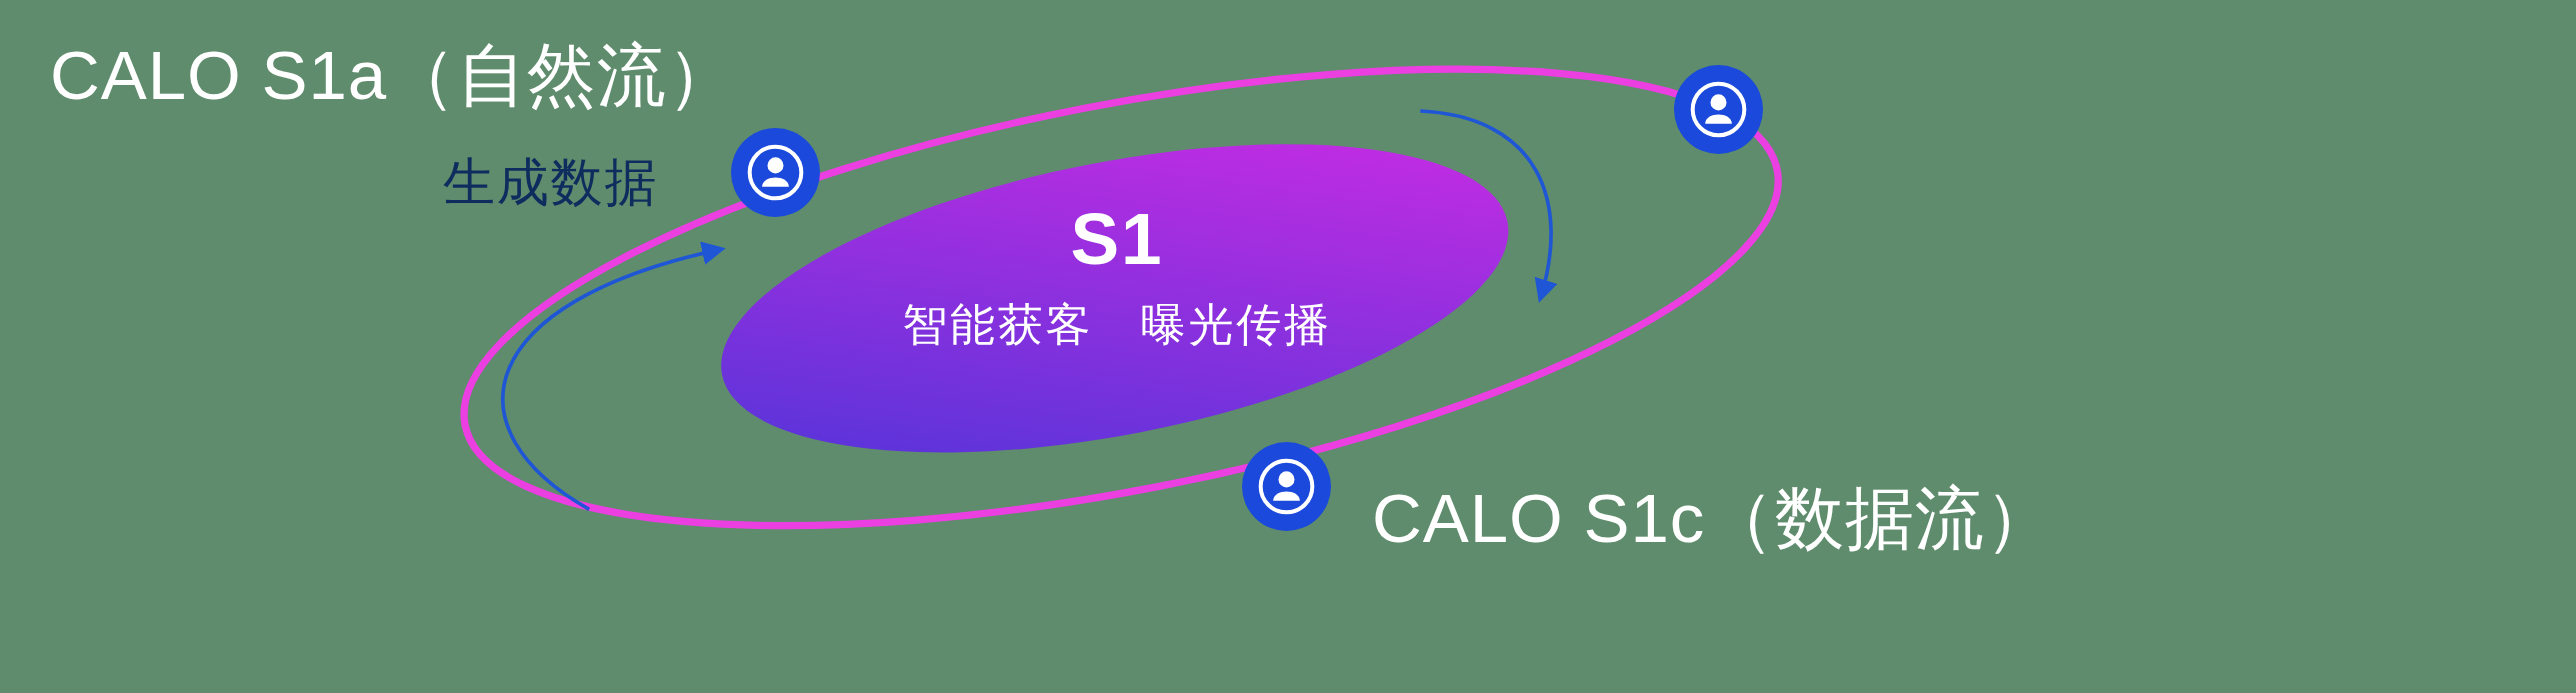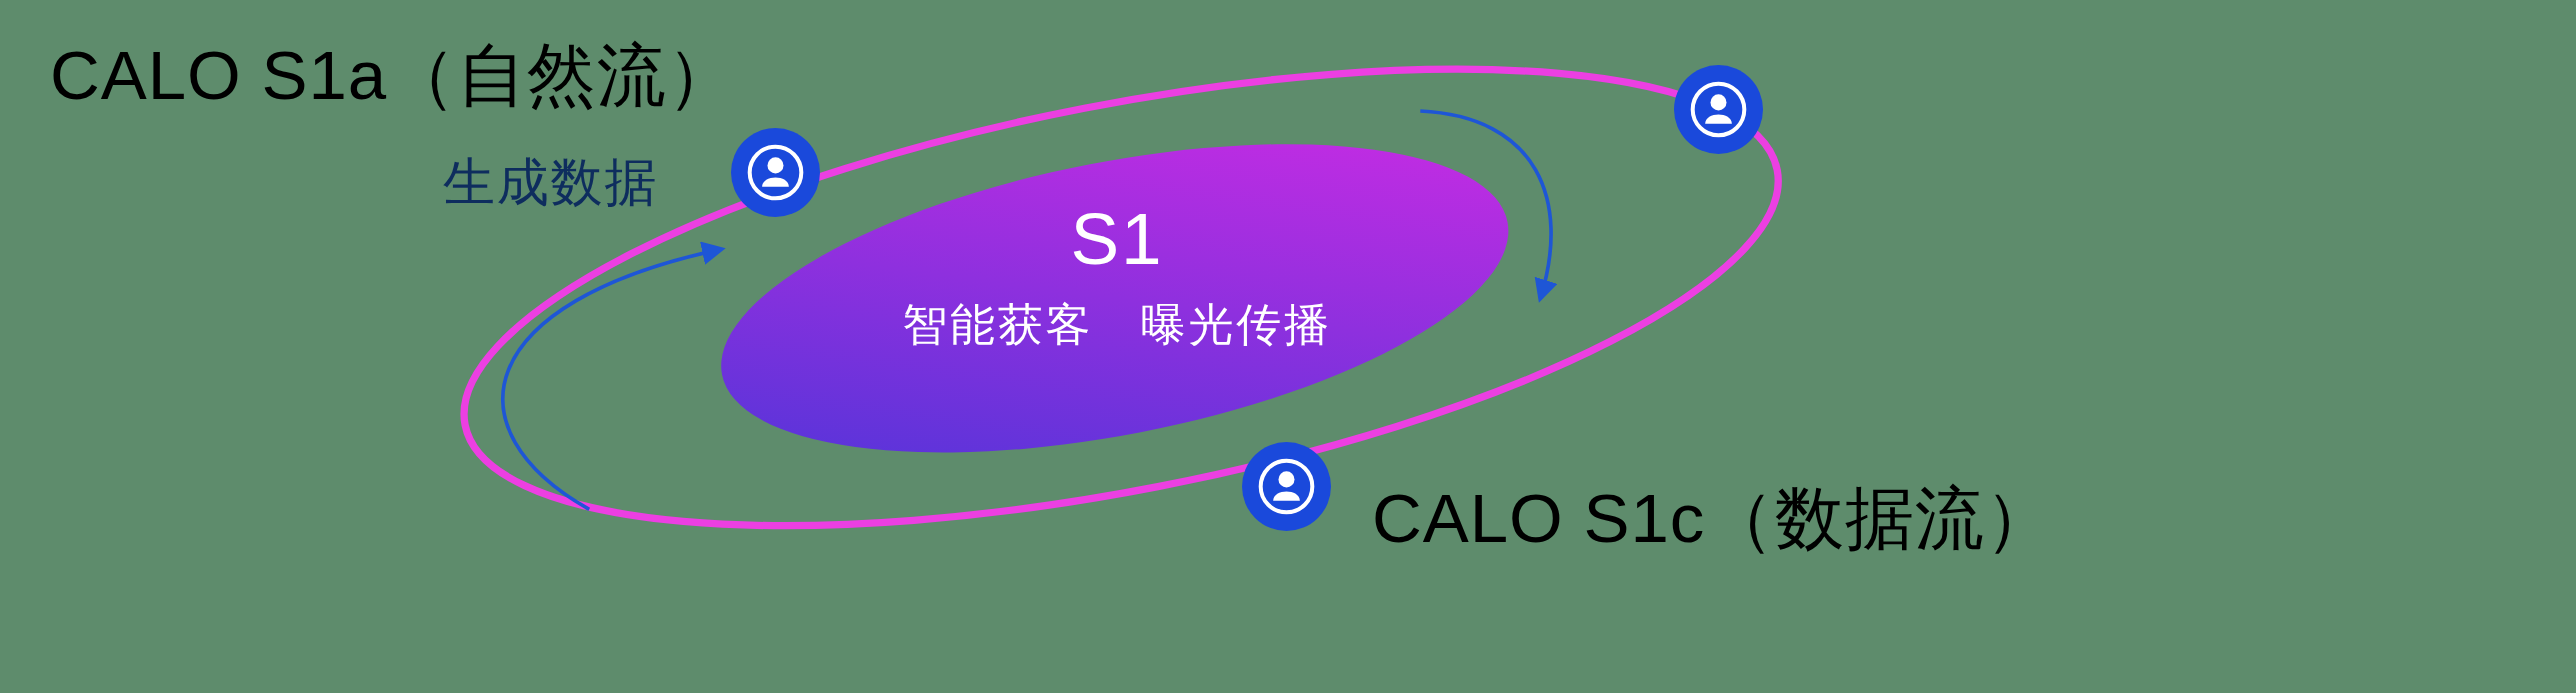"CALO S1a（自然流）" .label-blue { color: #000000 -> #ffffff }
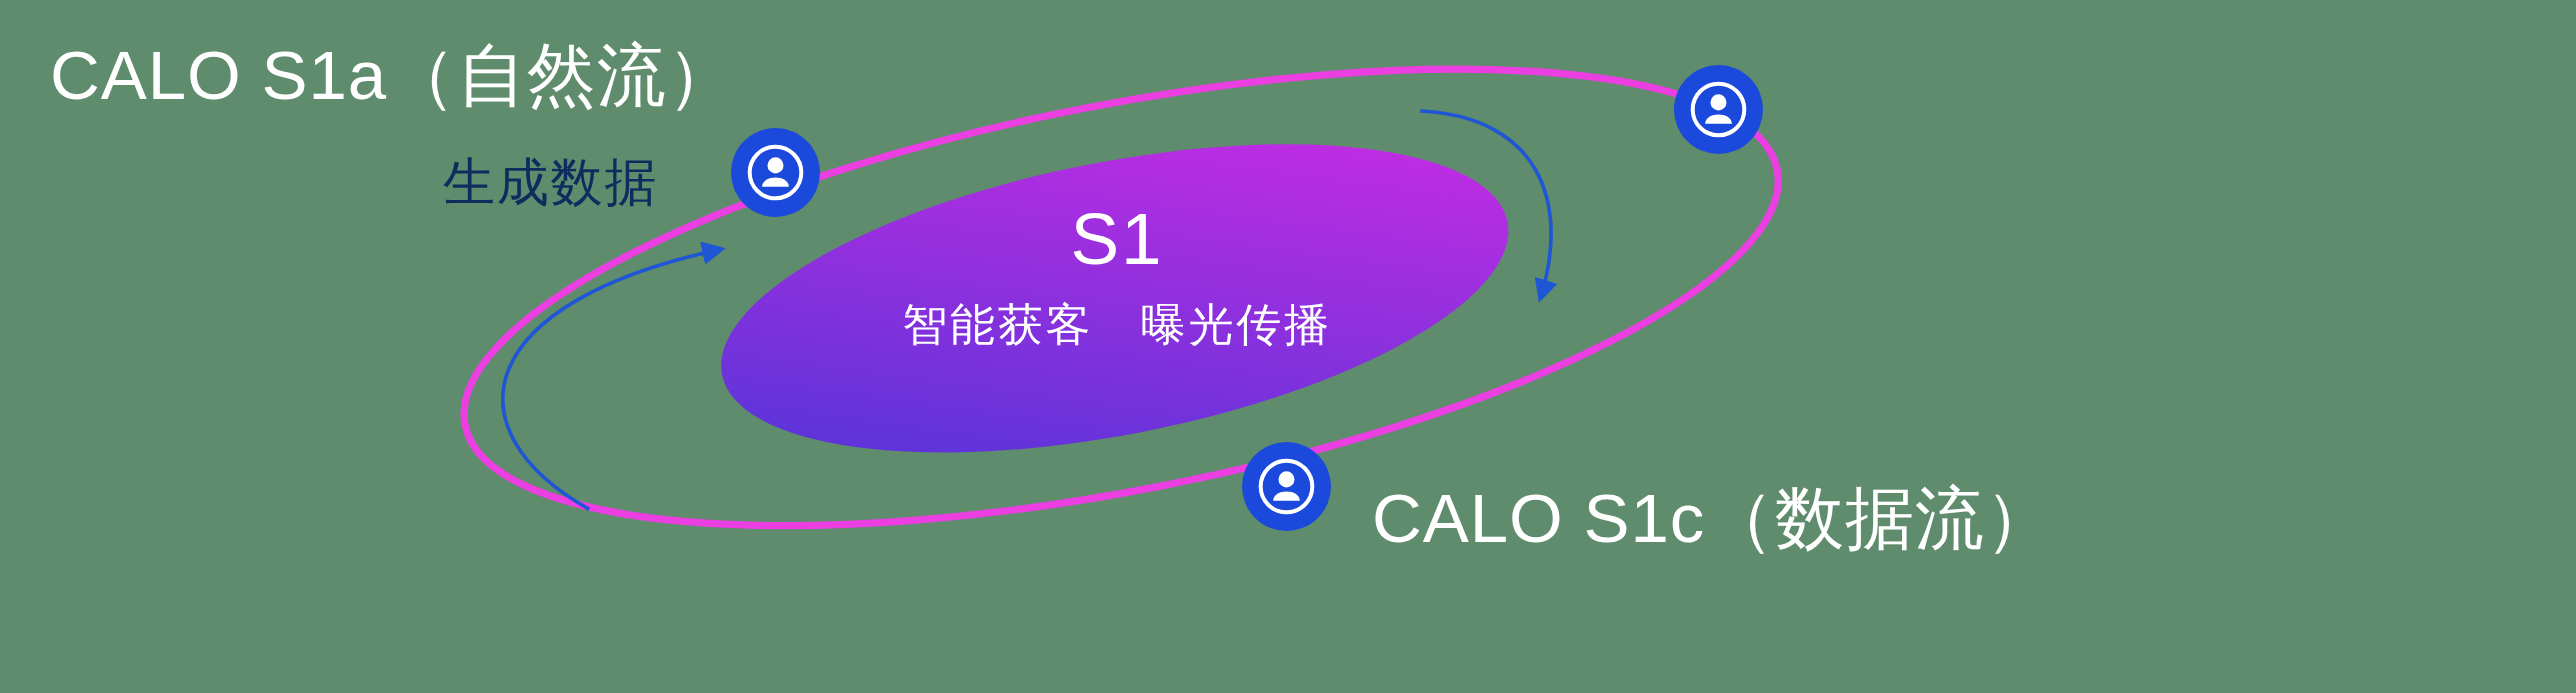"S1" .center-title { font-weight: 400 -> 700 }
